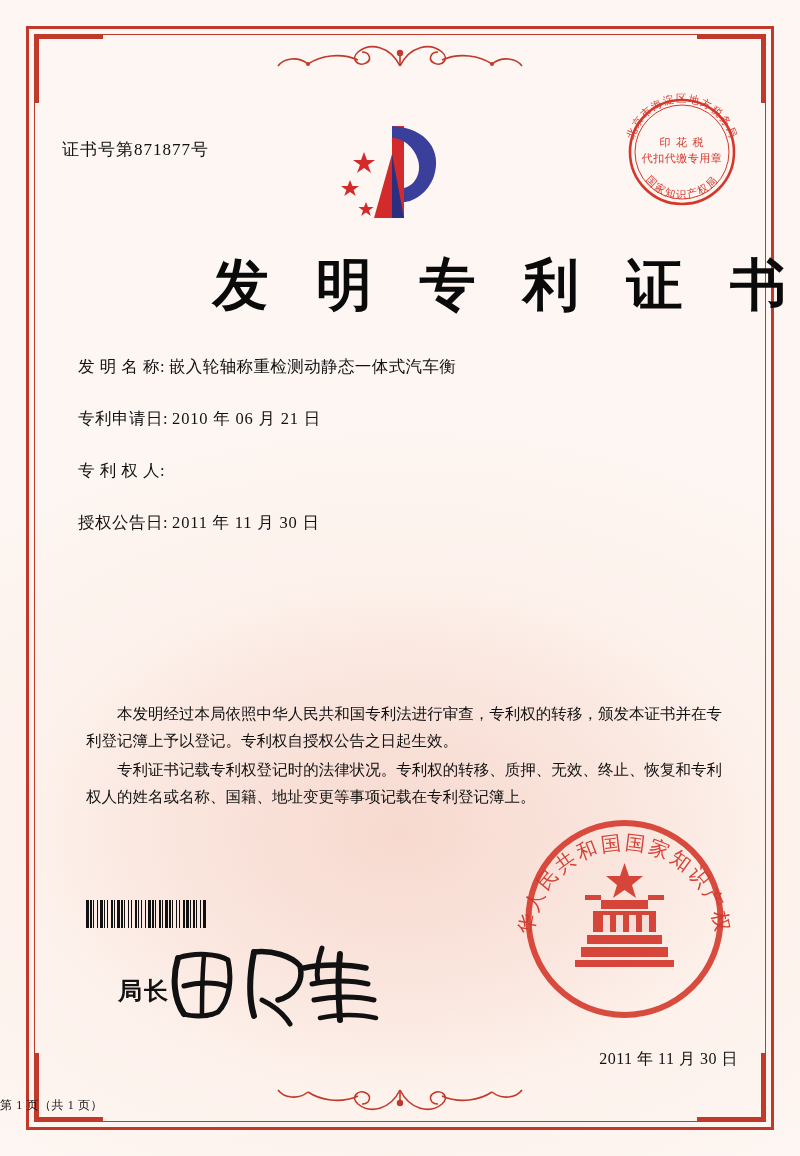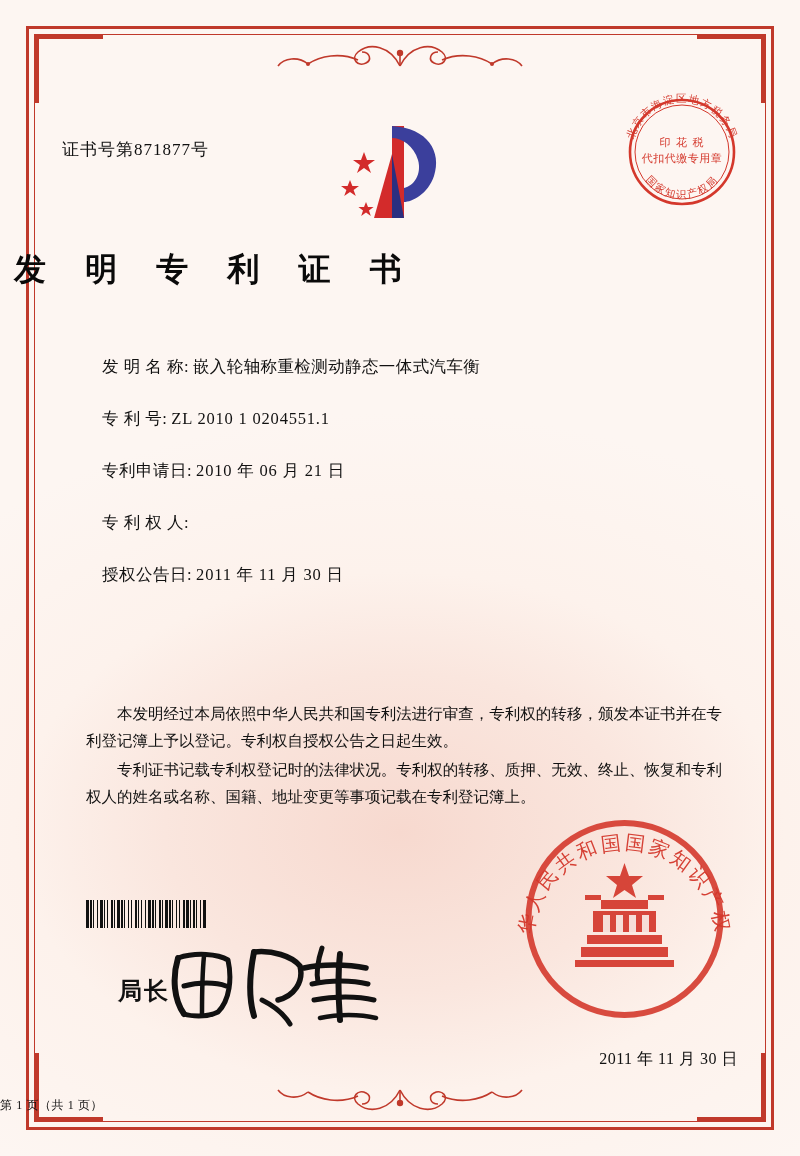"发 明 专 利 证" .title { font-size: 32px -> 56px; text-align: left -> right }
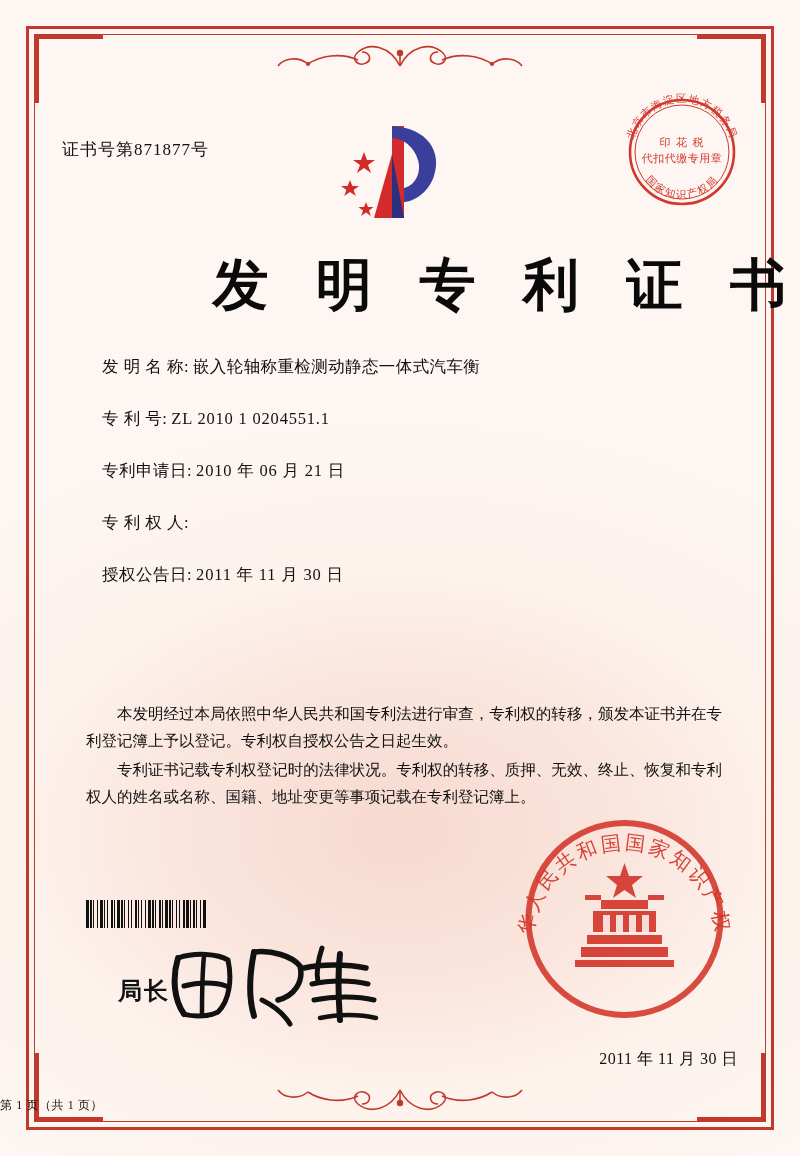"发 明 名 称:" .fields { left: 102px -> 78px }
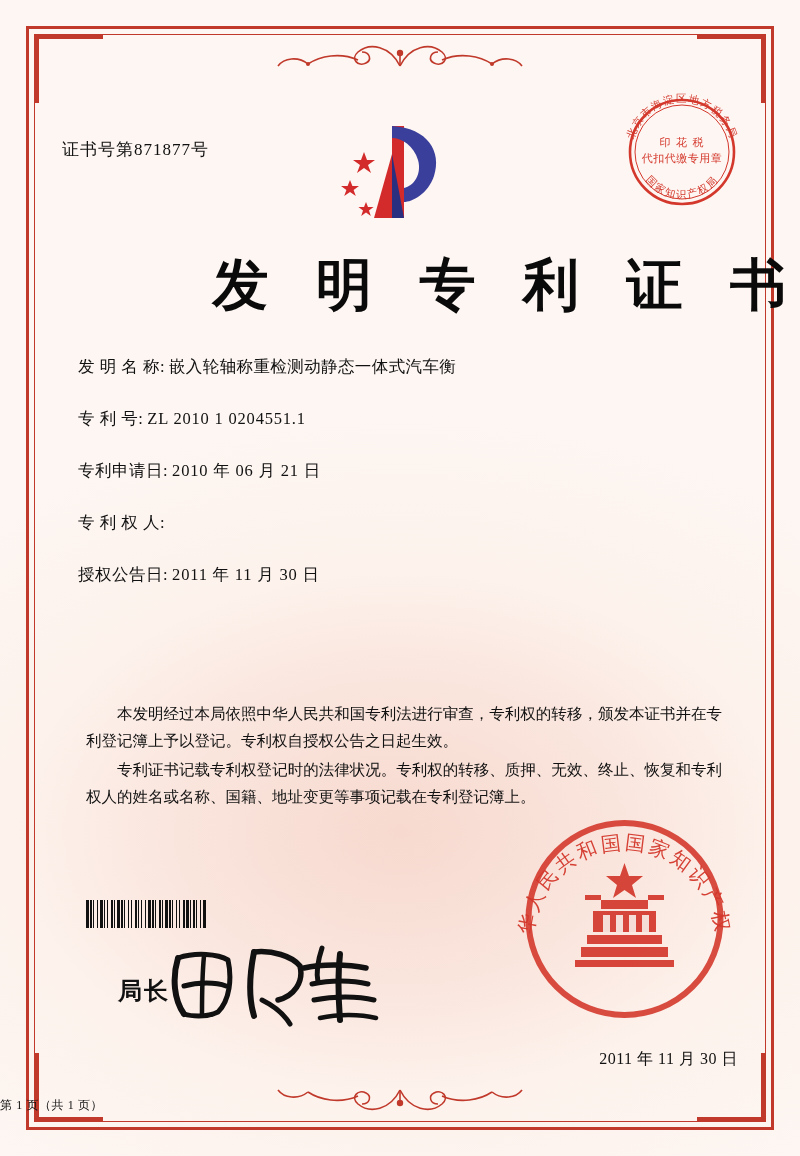"专 利 号:" div.field { html: <div> <span>专 利 号:</span> <span>ZL 2010 1 0204551.1</span> </div> -> none }
